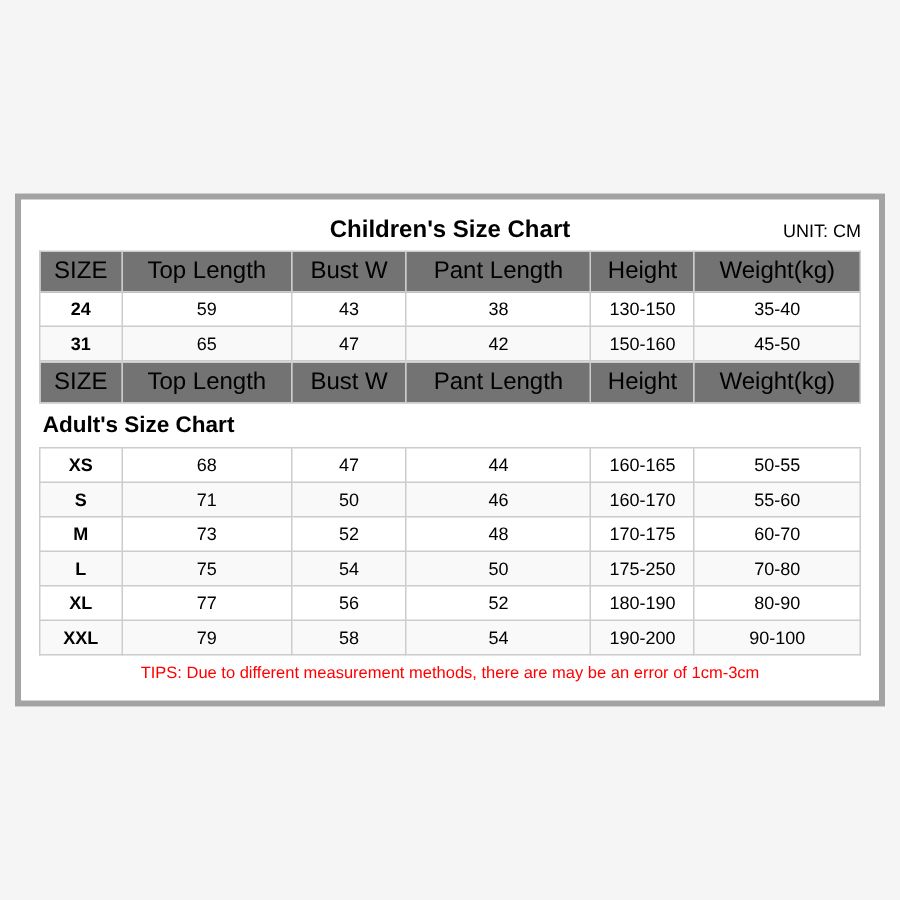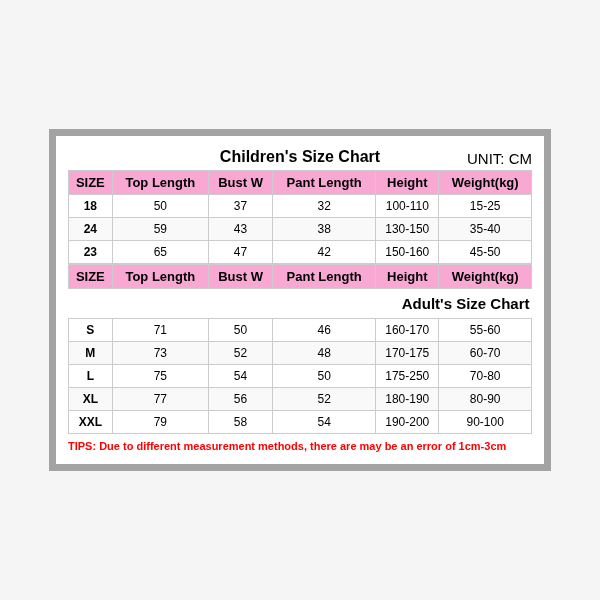"Children's Size Chart" .chart-container { border: 7px solid #a3a3a3 -> 4px solid #a3a3a3; width: 502px -> 580px }
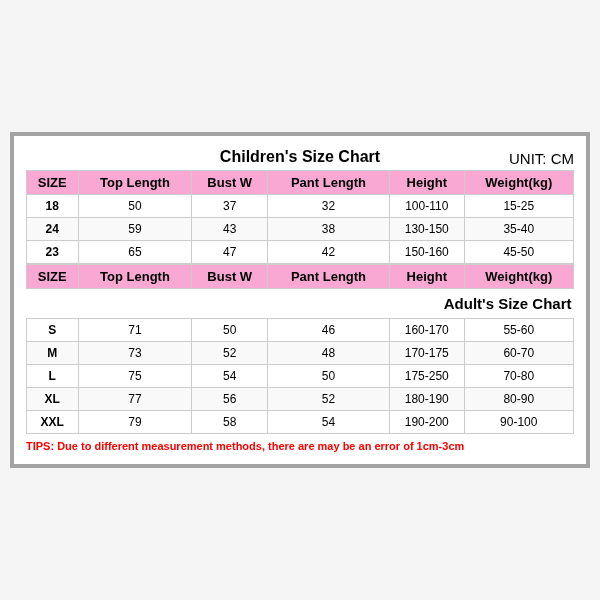"UNIT: CM" .unit-label { font-size: 15px -> 12px }
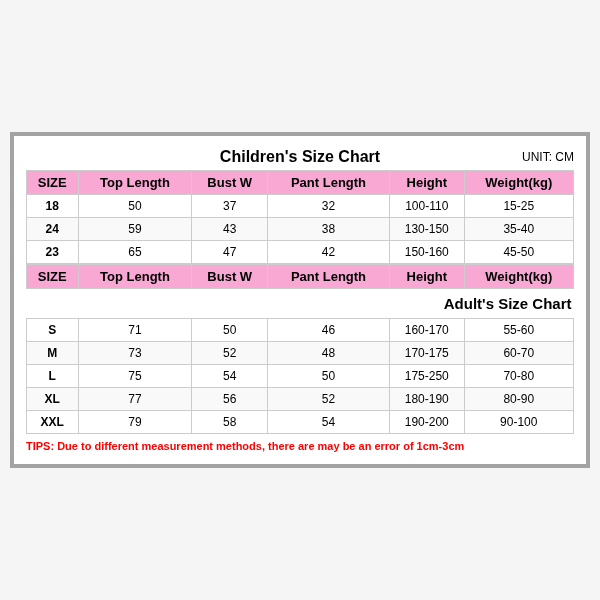"SIZE" .header-row th { background: #f9a8d4 -> #737373; font-size: 13px -> 16px; font-weight: bold -> normal }
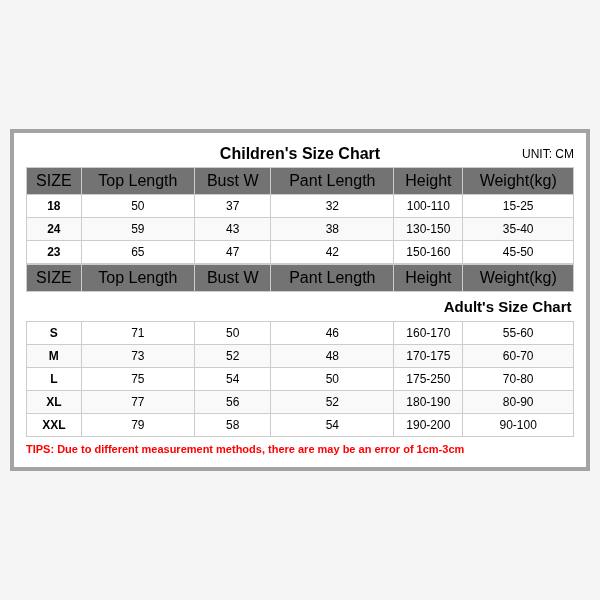"18" tr { html: <tr> <td>18</td> <td>50</td> <td>37</td> <td>32</td> <td>100-110</td> <td>15-25</td> </tr> -> none }
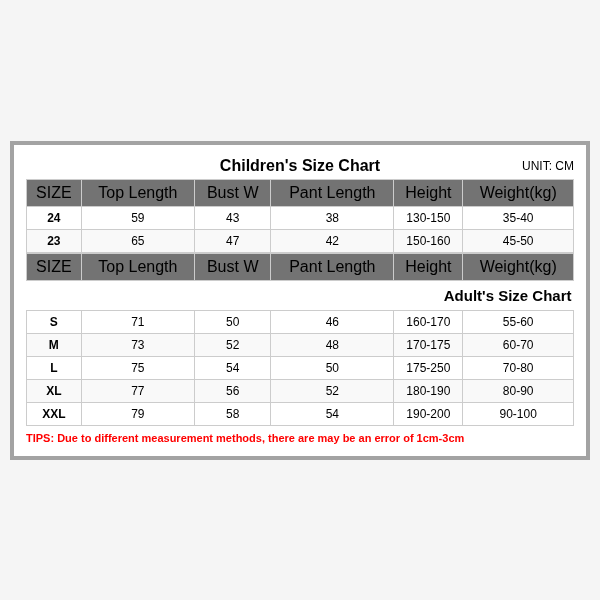"23" td.size-col { text: 23 -> 31 }
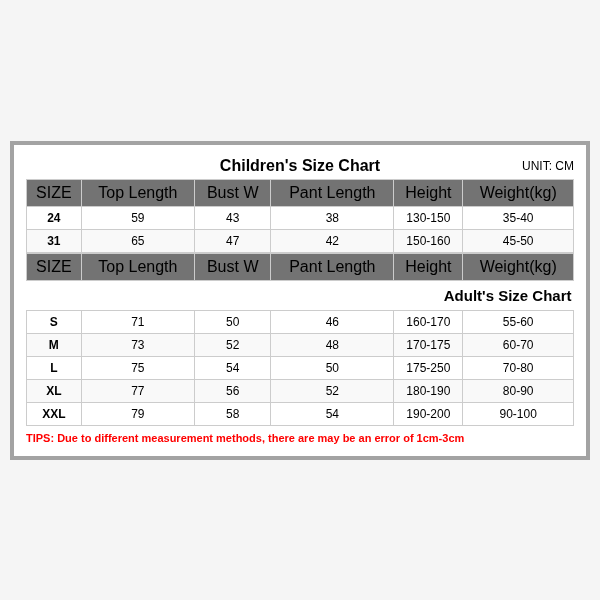"Adult's Size Chart" .section-title-row td { text-align: right -> left }
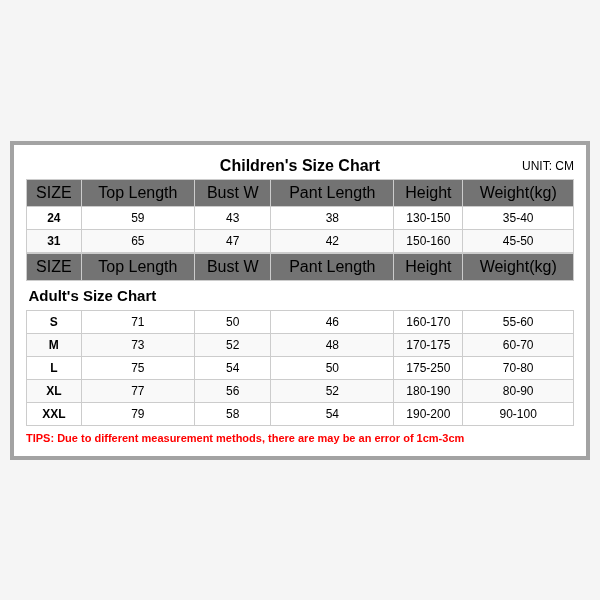"XS" tr { html: none -> <tr> <td>XS</td> <td>68</td> <td>47</td> <td>44</td> <td>160-165</td> <td>50-55</td> </tr> }
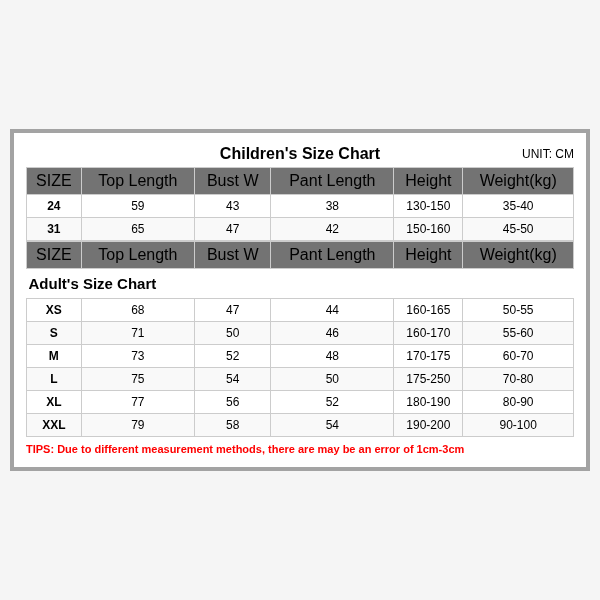"TIPS: Due to different measurement" .tips { font-weight: bold -> none; text-align: none -> center }
